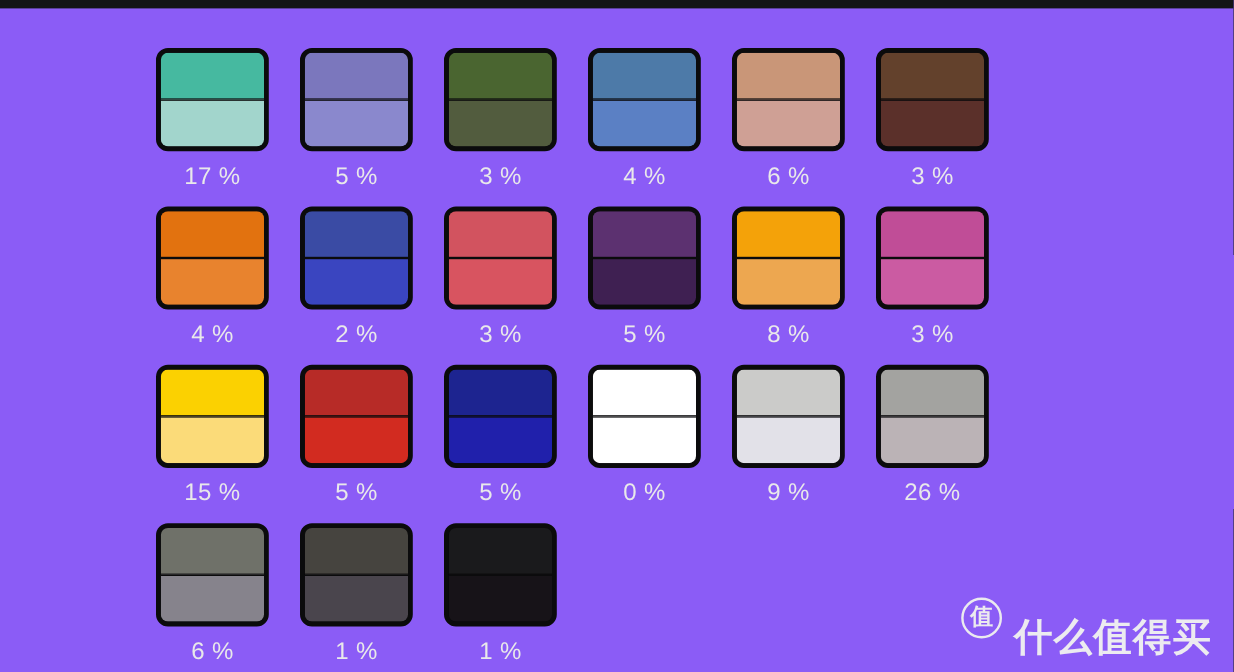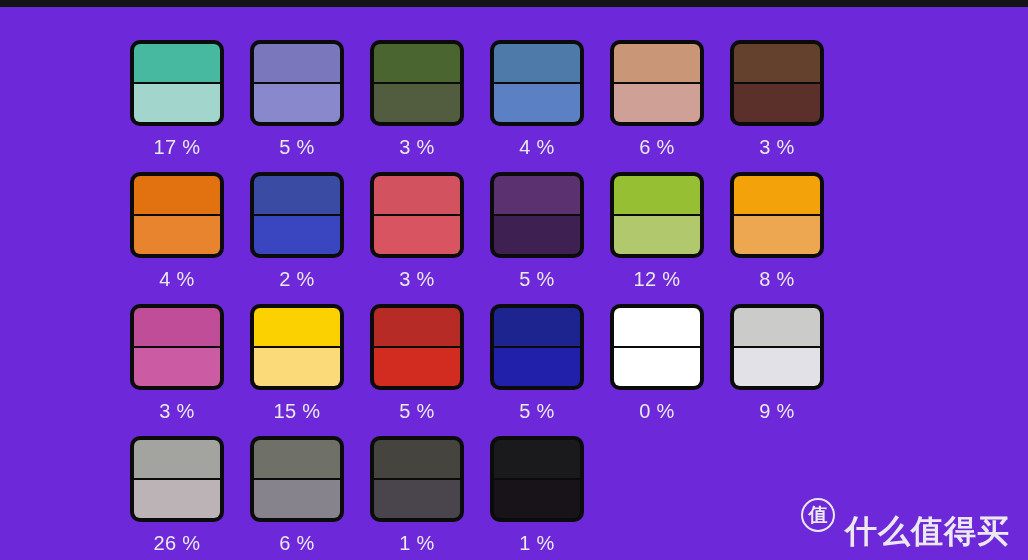"17 %" #root { background: #6d28d9 -> #8b5cf6 }
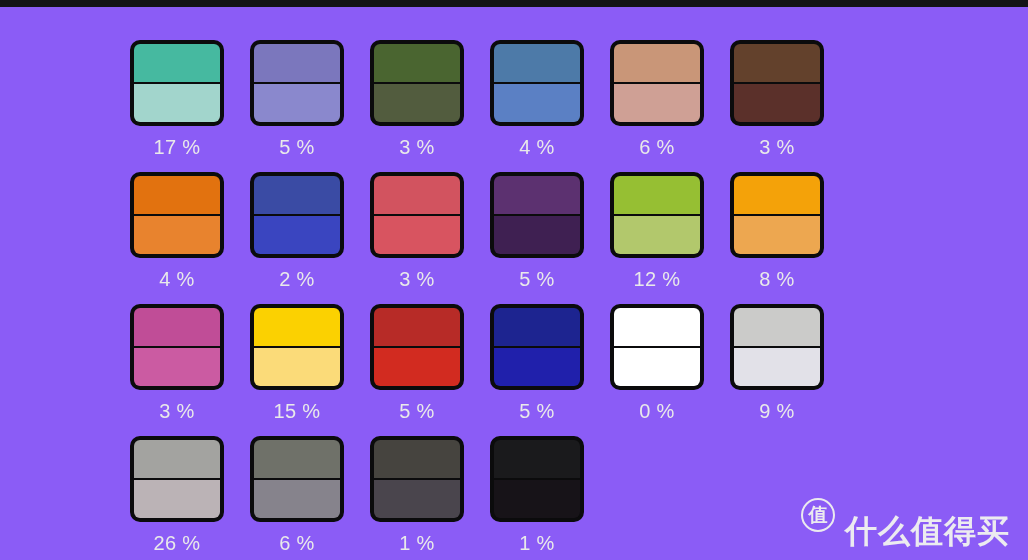"12 %" div.cell { html: <div> <div> <div></div> <div></div> </div> <div>12 %</div> </div> -> none }
